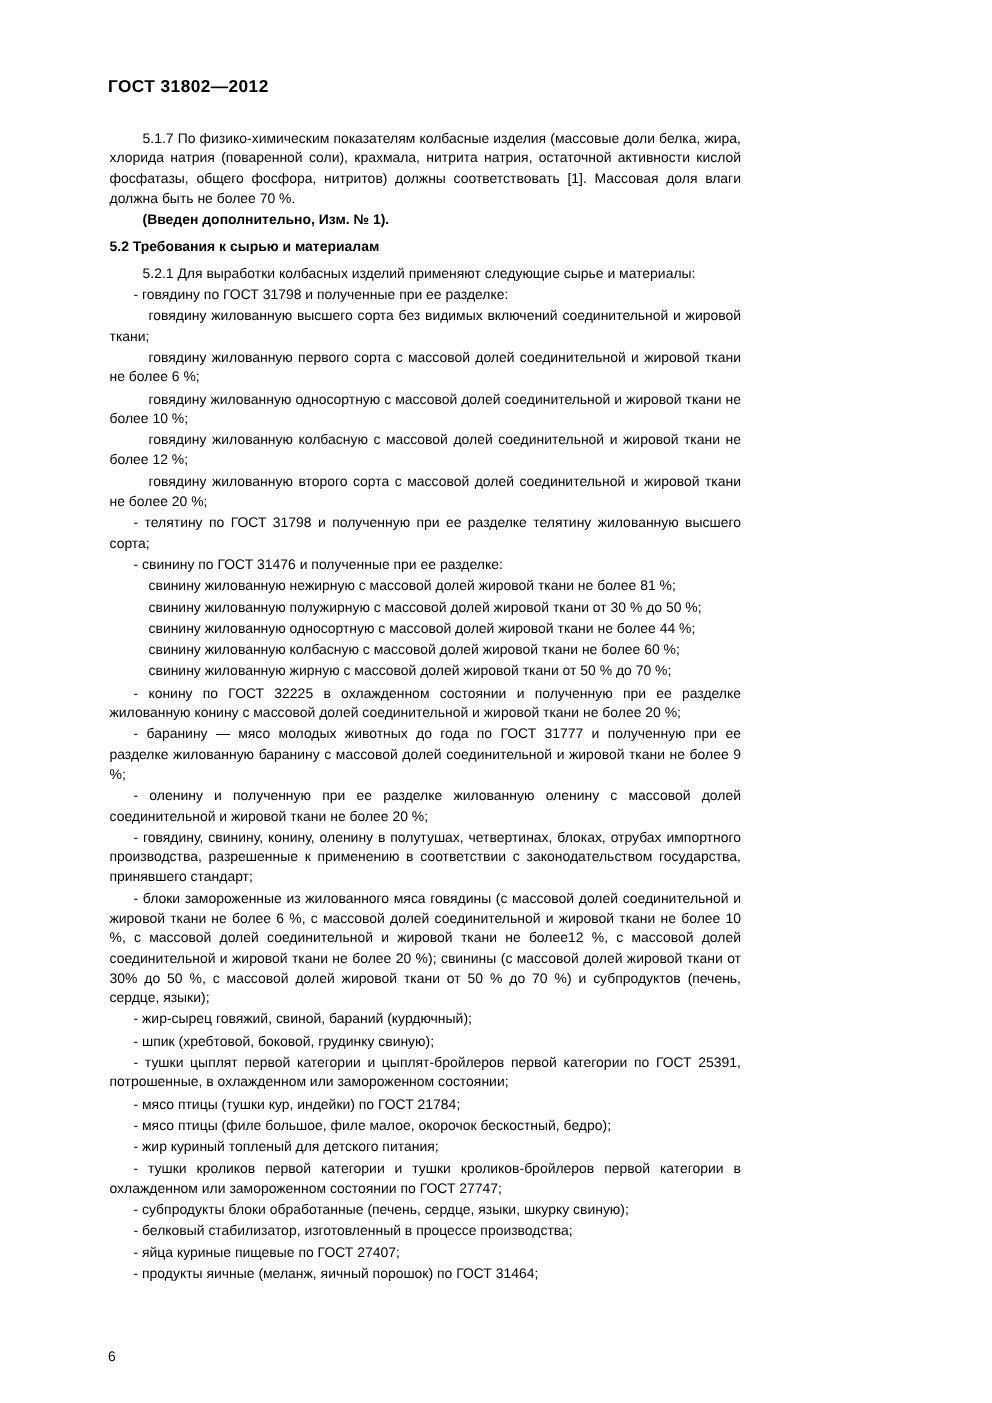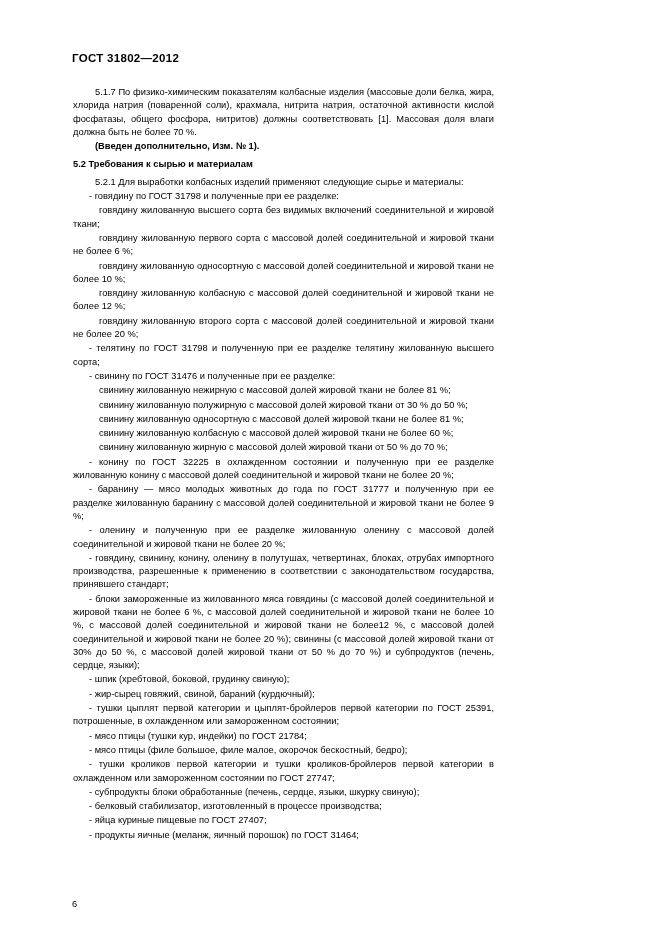"свинину жилованную односортную с" p.sub { text: 81 -> 44 }
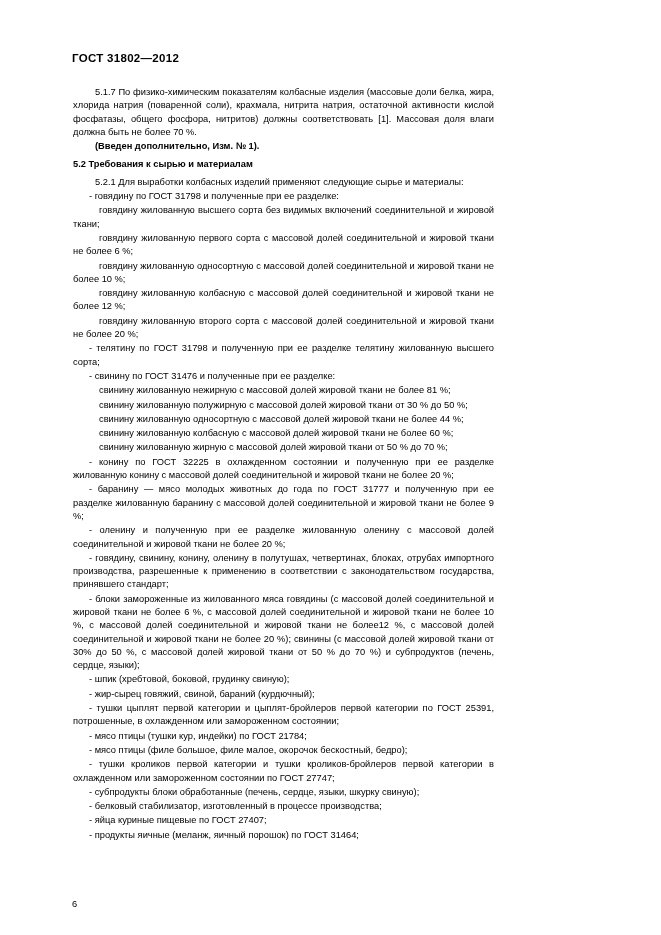"- шпик (хребтовой, боковой, грудинку" p.dash { order: before "- жир-сырец говяжий, свиной, бараний" -> after "- жир-сырец говяжий, свиной, бараний" }
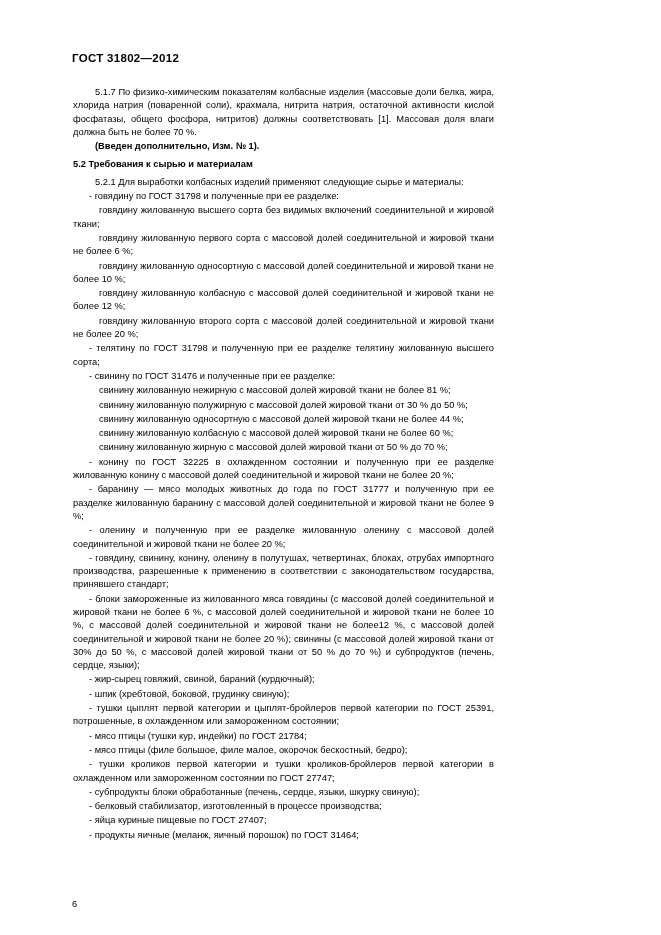"- жир куриный топленый для" p.dash { html: none -> <p>- жир куриный топленый для детского питания;</p> }
